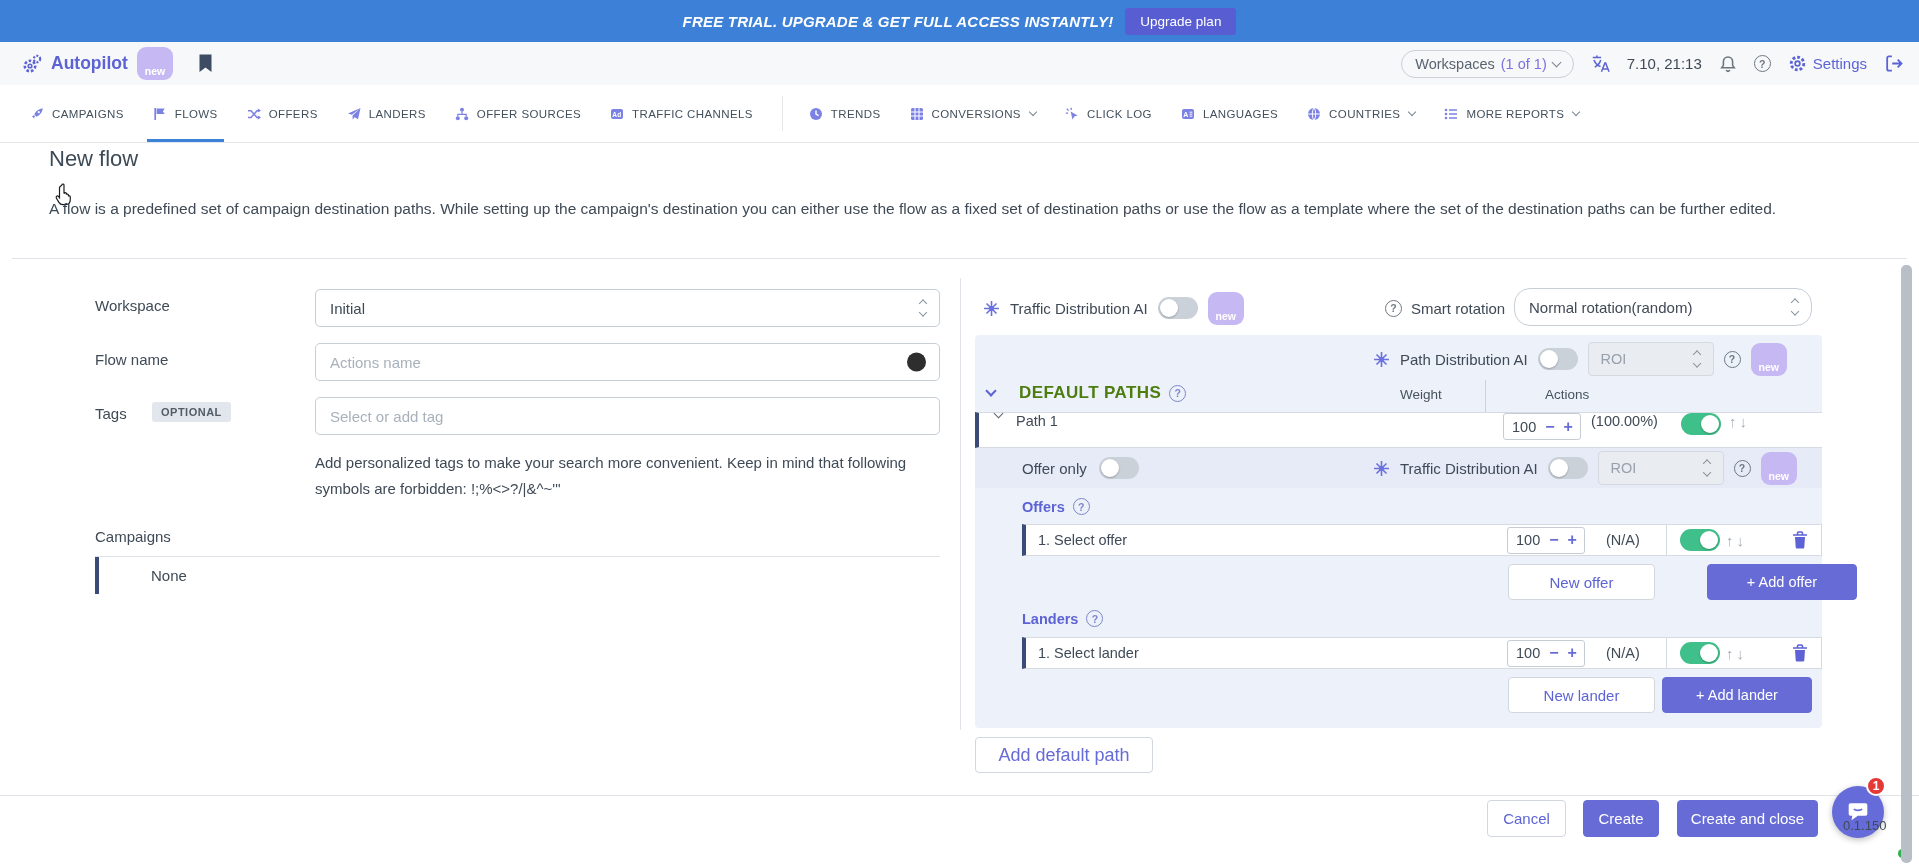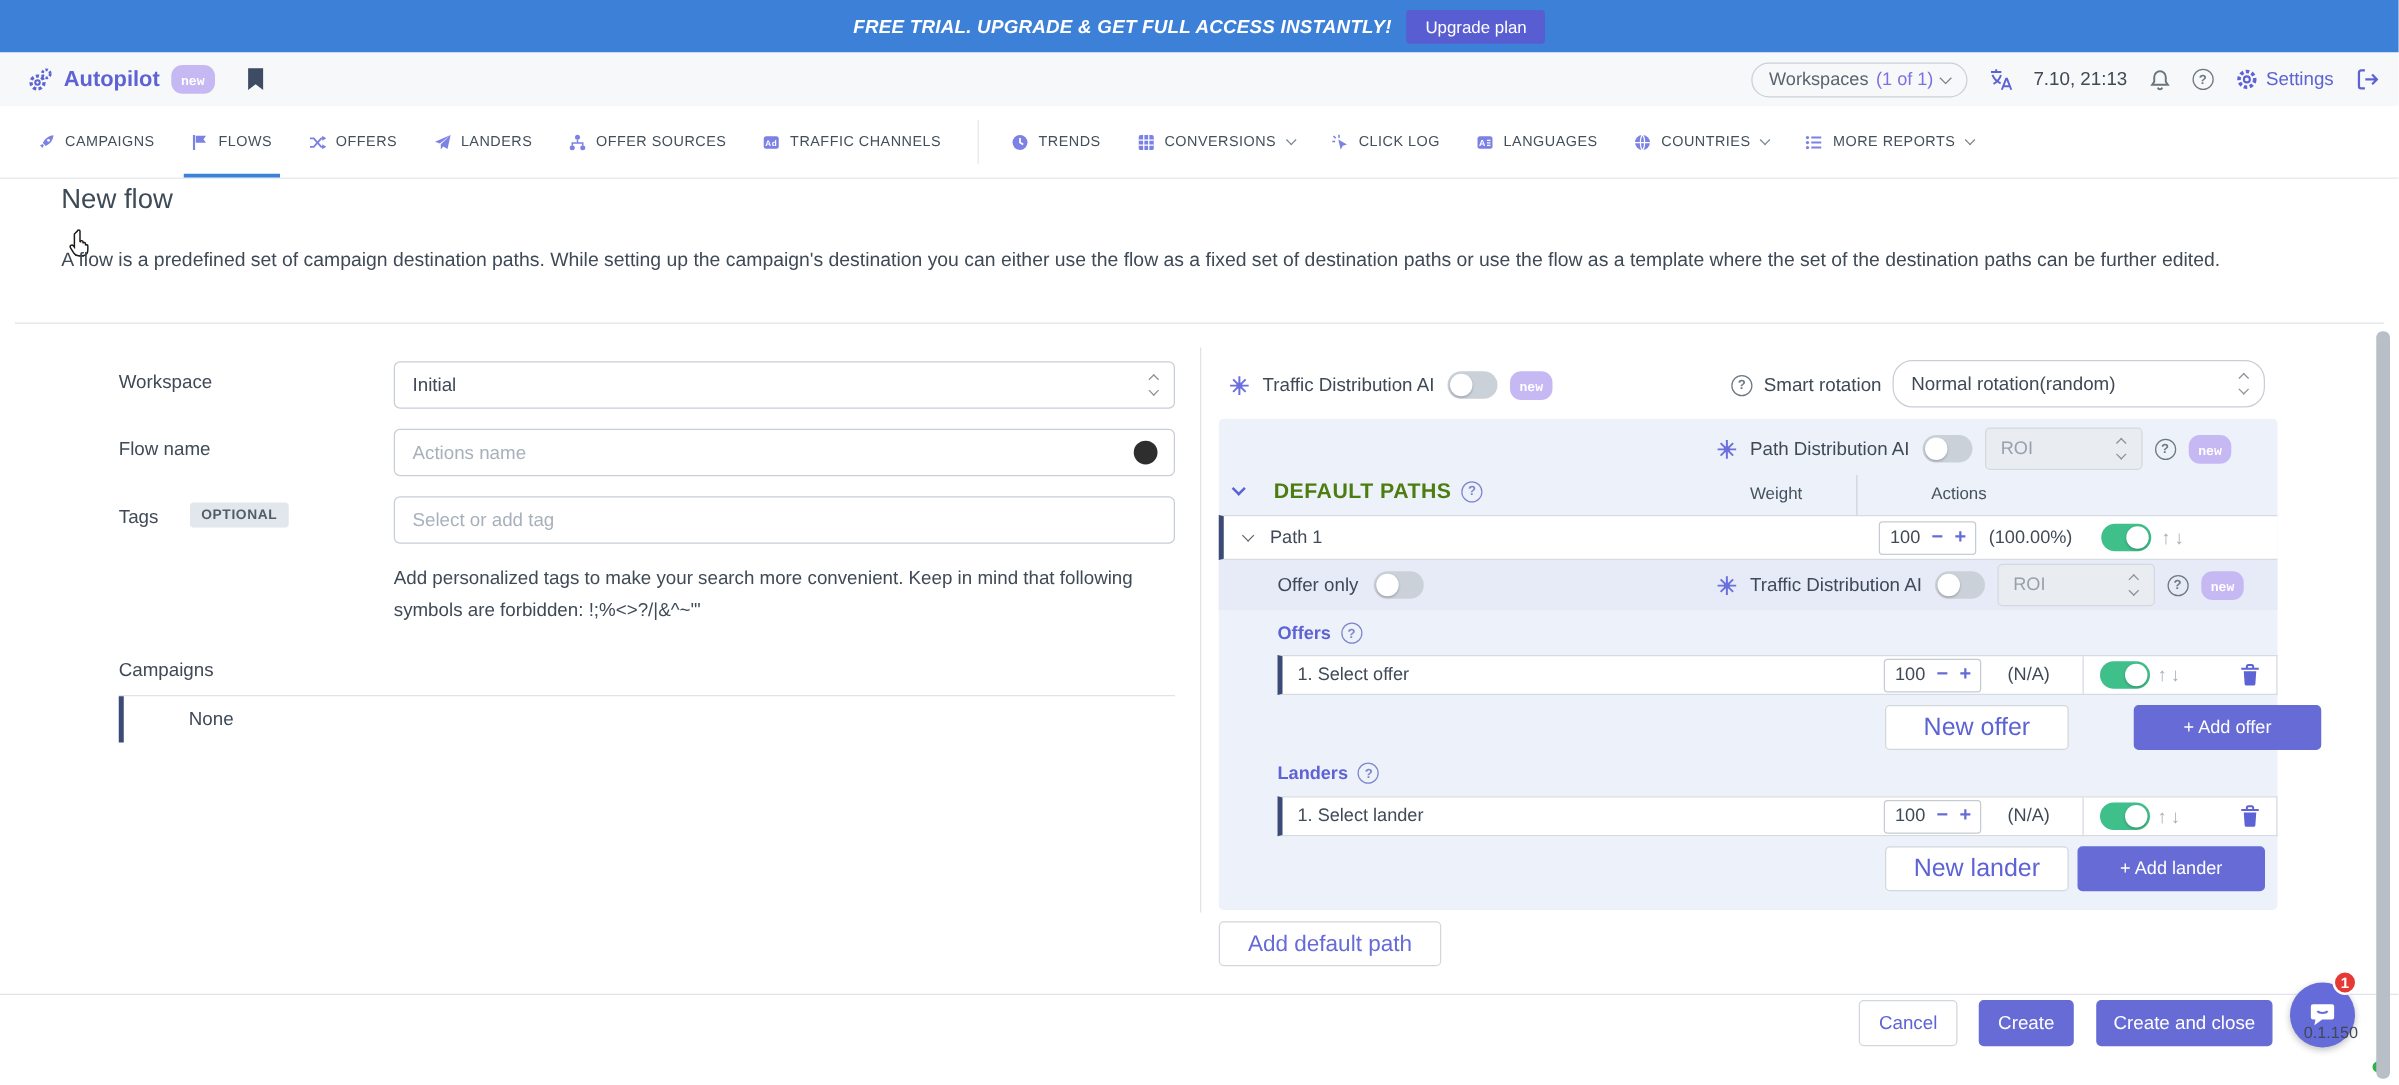"new" .badge-new { font-family: Liberation Mono, monospace -> none; padding: 8px 8px 3px -> 18px 8px 3px }
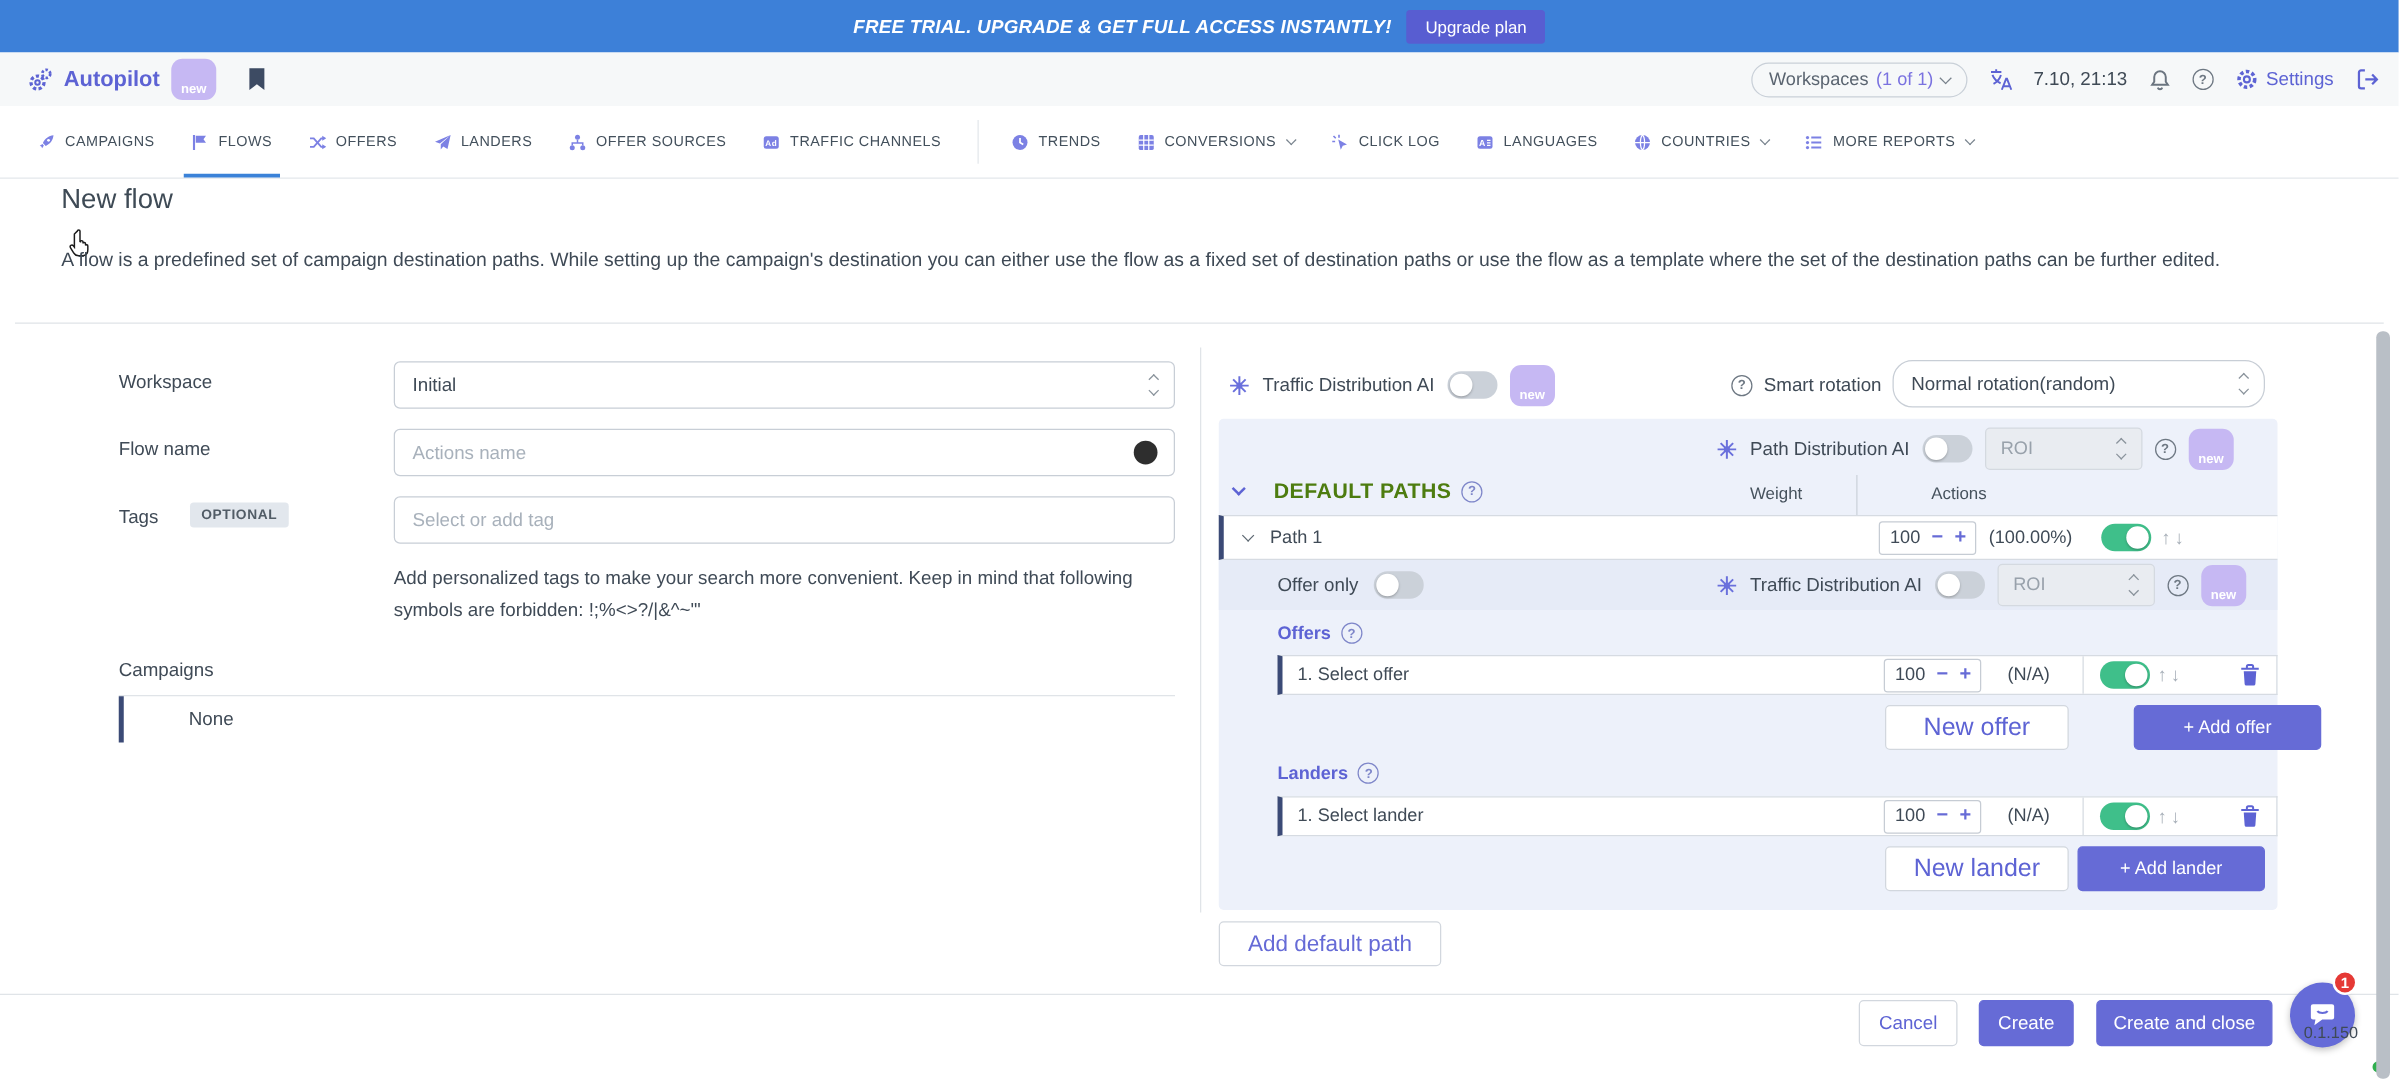"Path 1" .path-row { align-items: center -> flex-start }
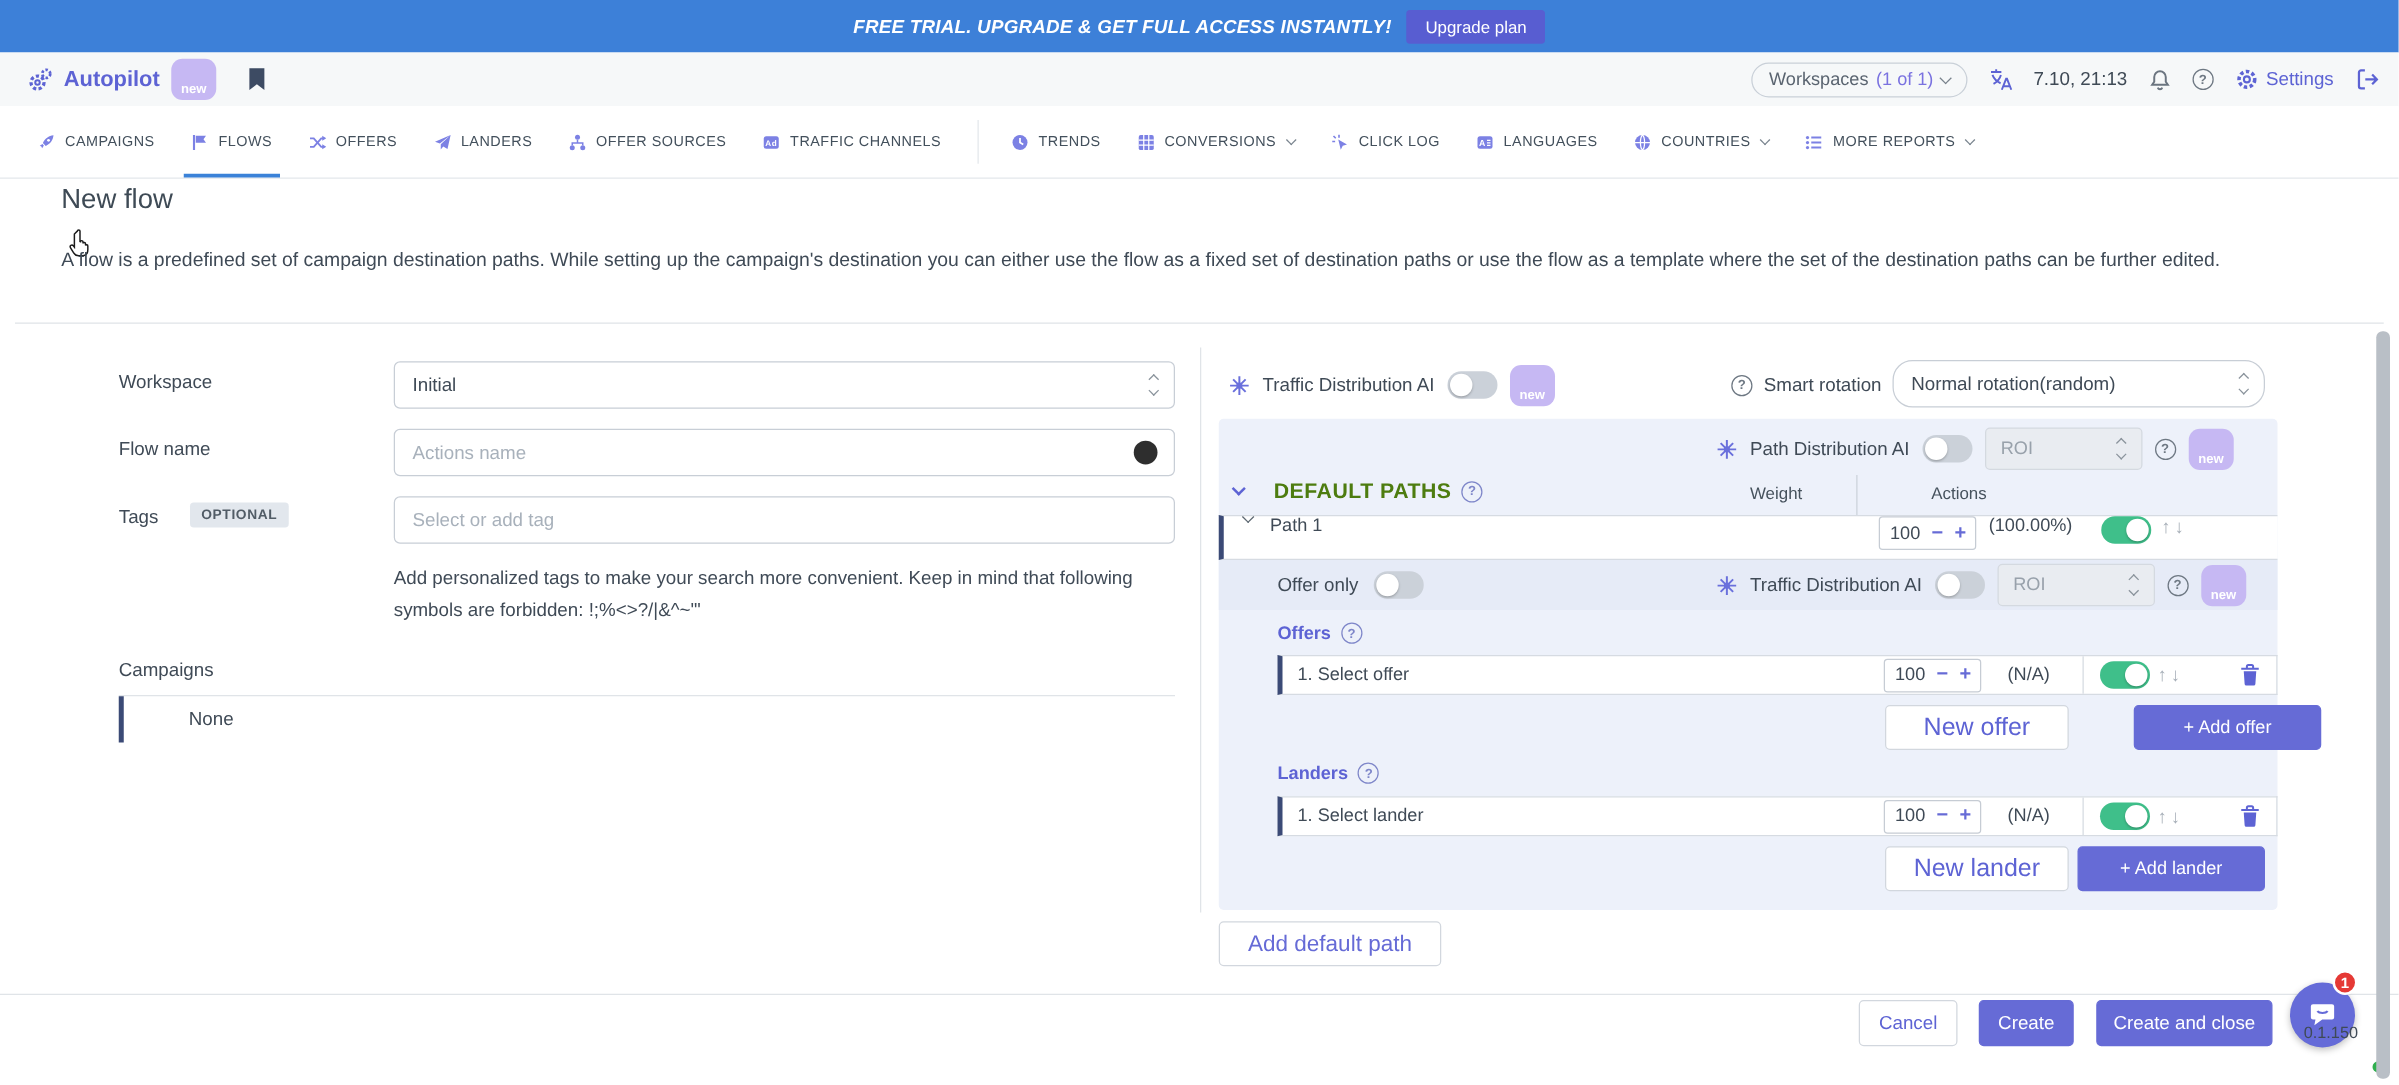"New offer" .btn-ghost { font-size: 20px -> 15px }
